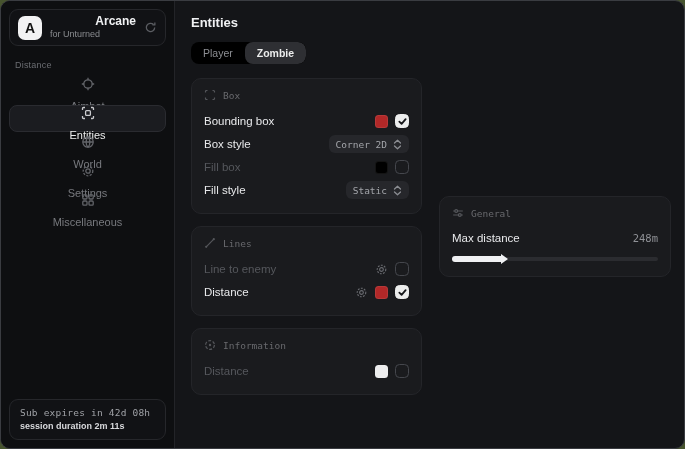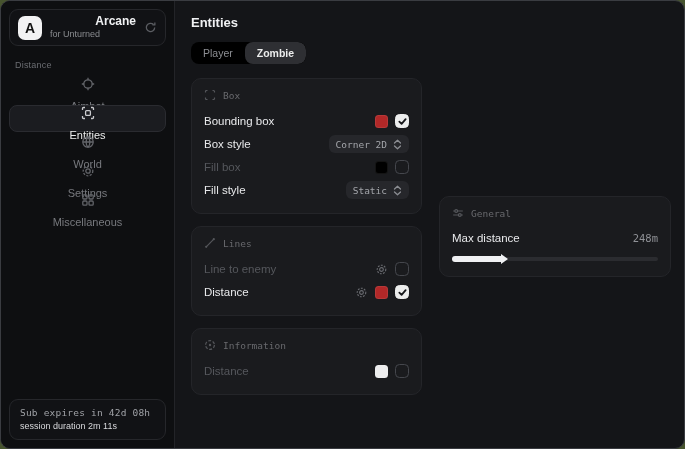"session duration 2m 11s" .footer-line2 { font-weight: normal -> bold }
